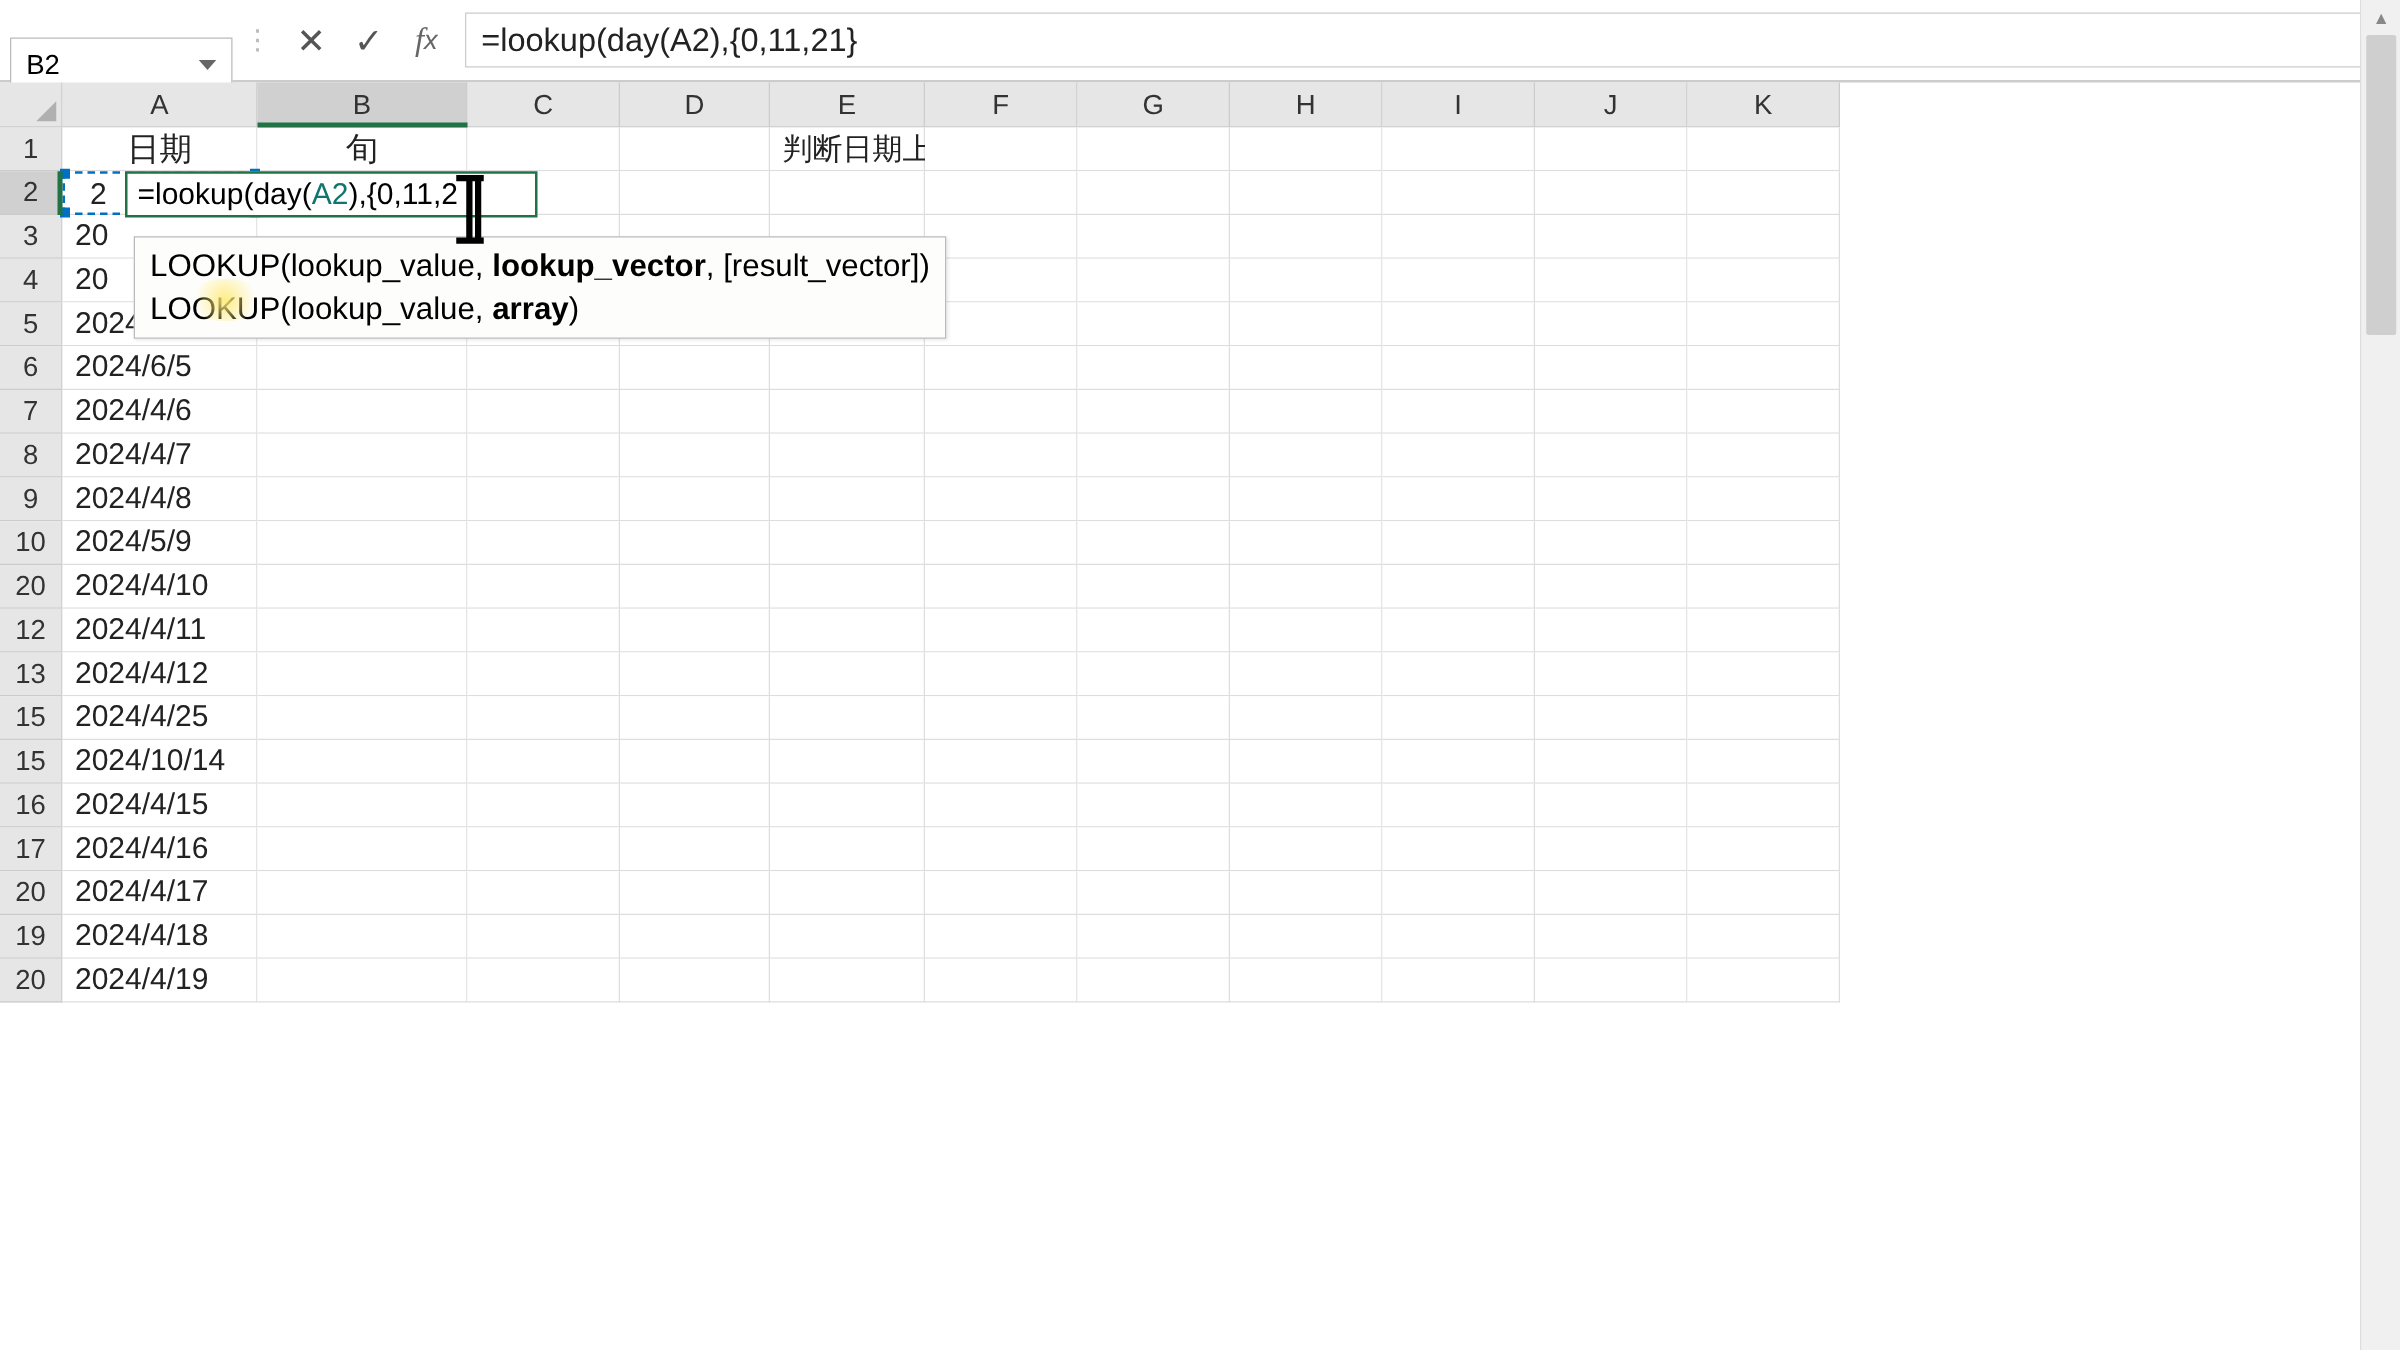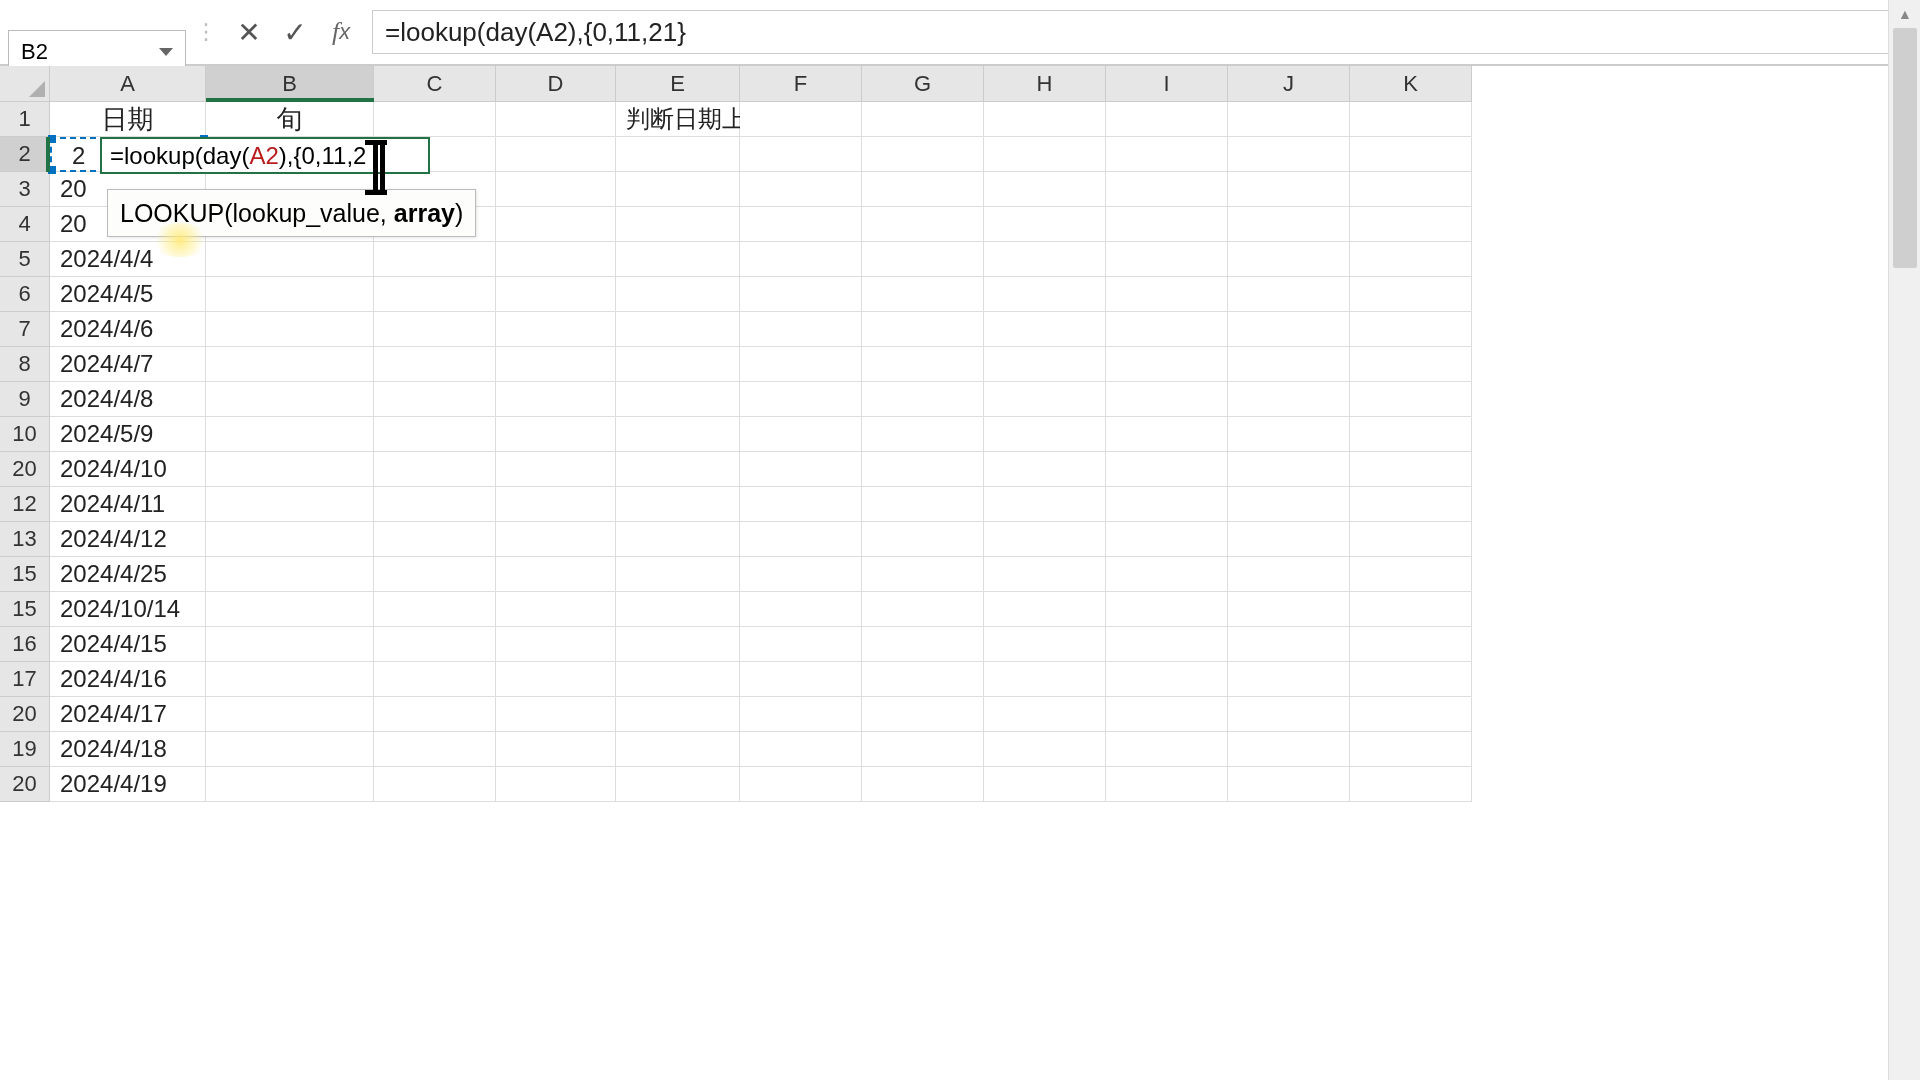"A2" .edit-cell .f-ref { color: #b91c1c -> #0f766e }
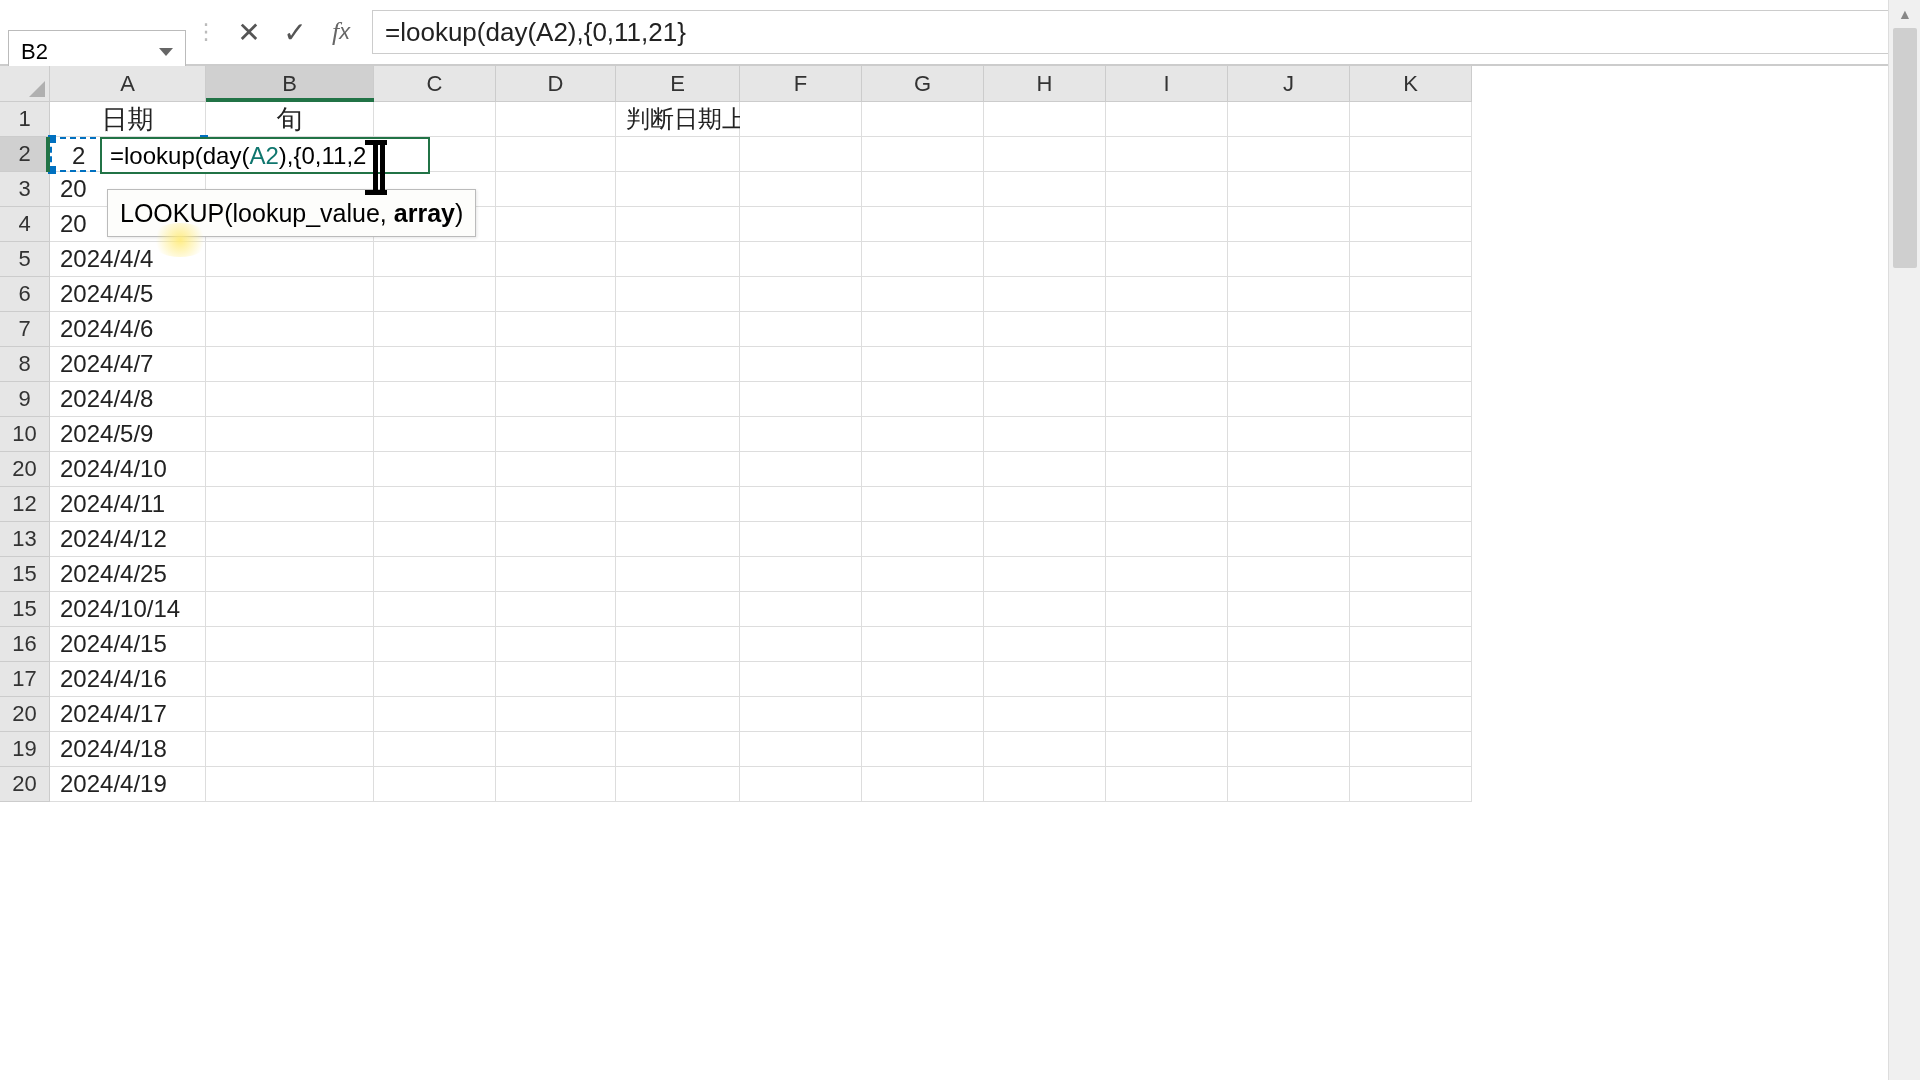"LOOKUP(lookup_value, lookup_vector," div { html: none -> <div> <span>LOOKUP(lookup_value, </span><span>lookup_vector</span><span>, [result_vector])</span> </div> }
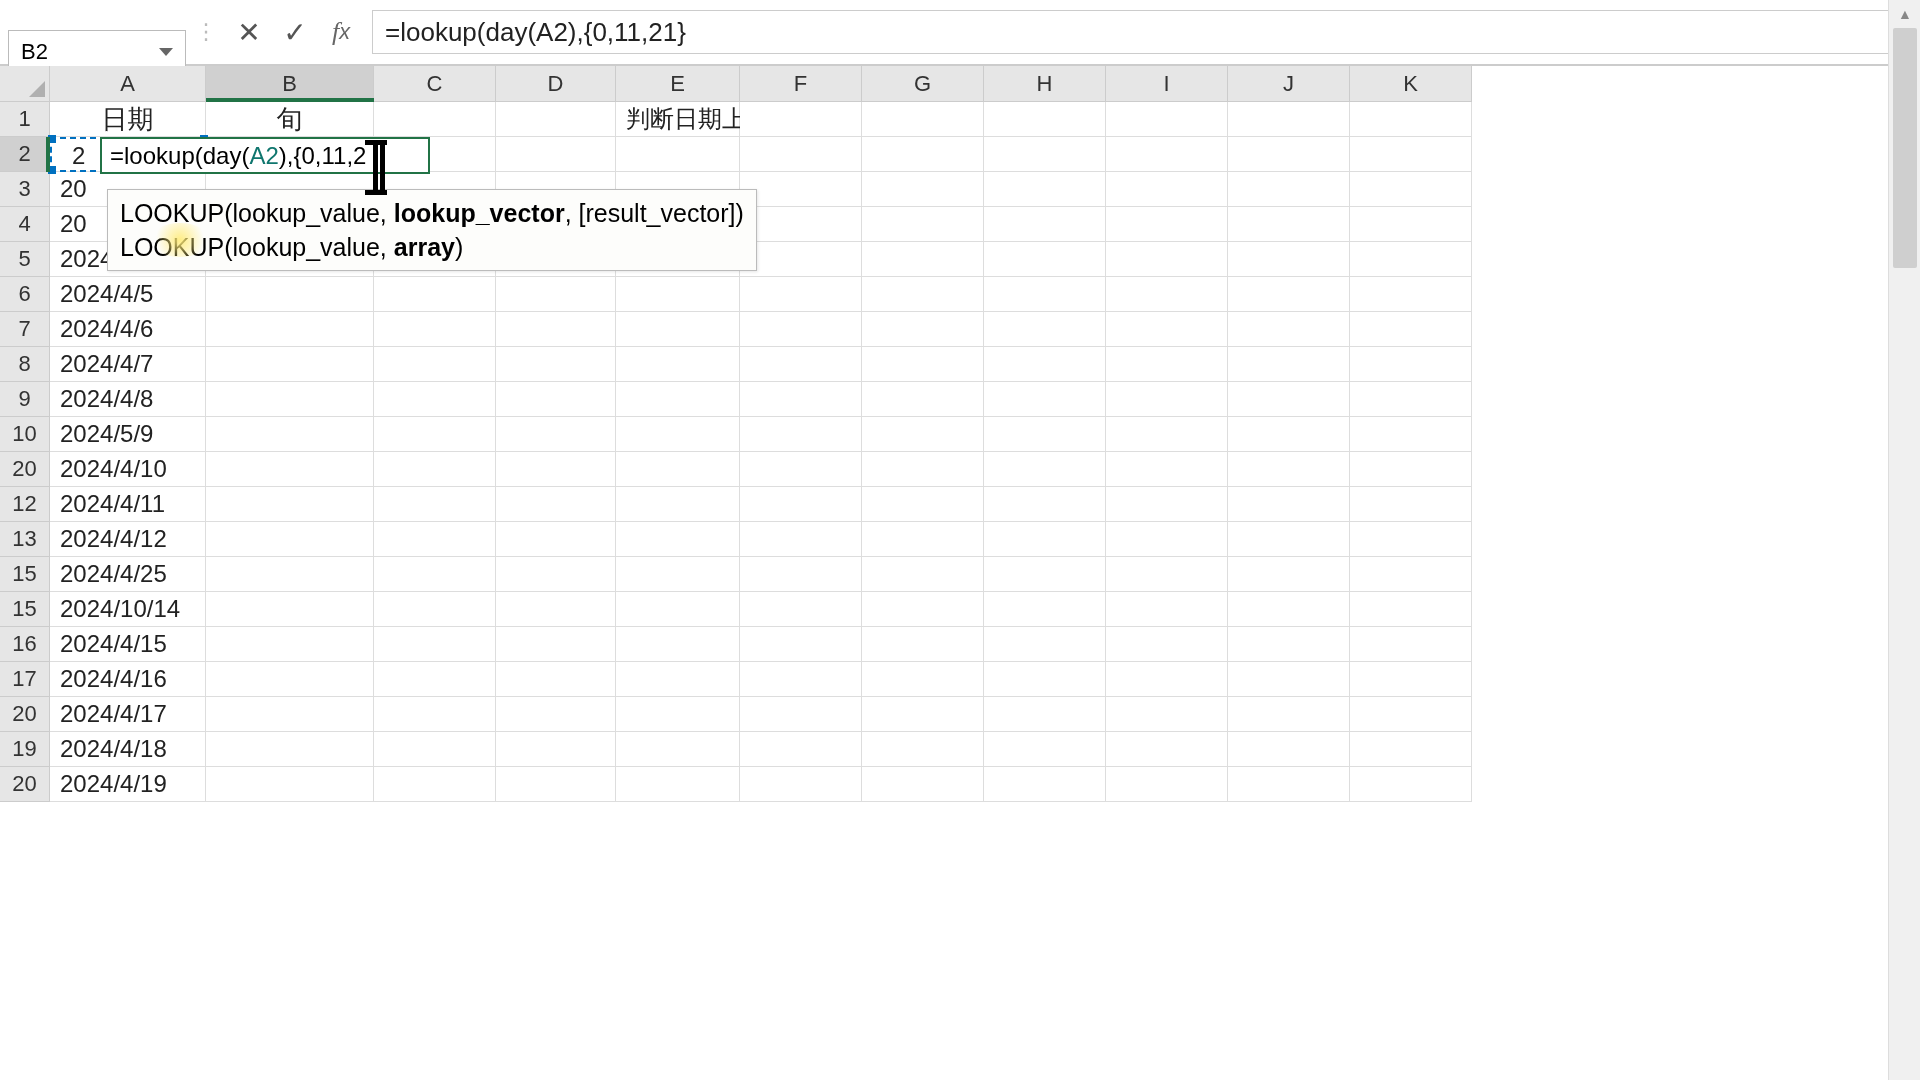"2024/4/5" div.cell { text: 2024/4/5 -> 2024/6/5 }
